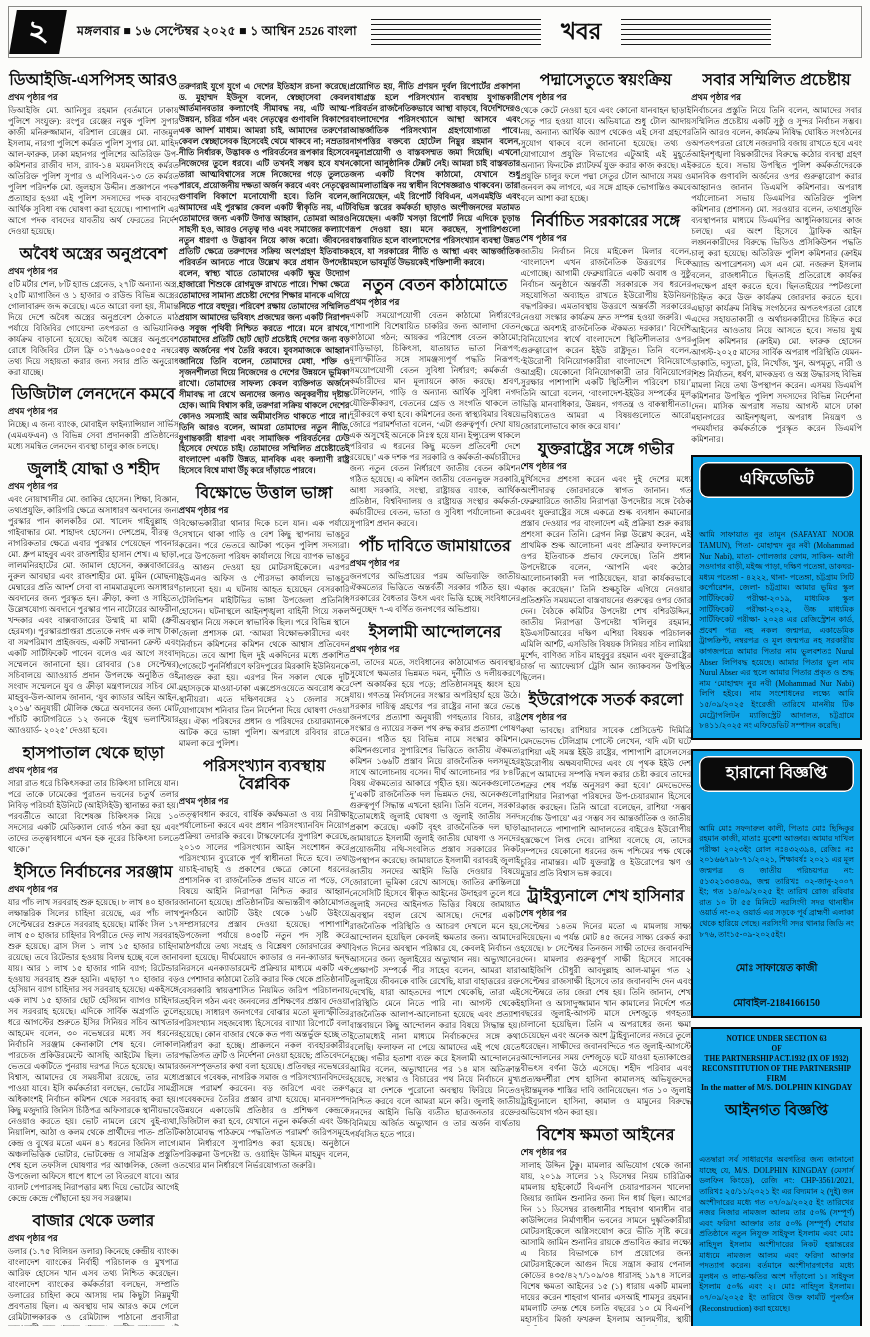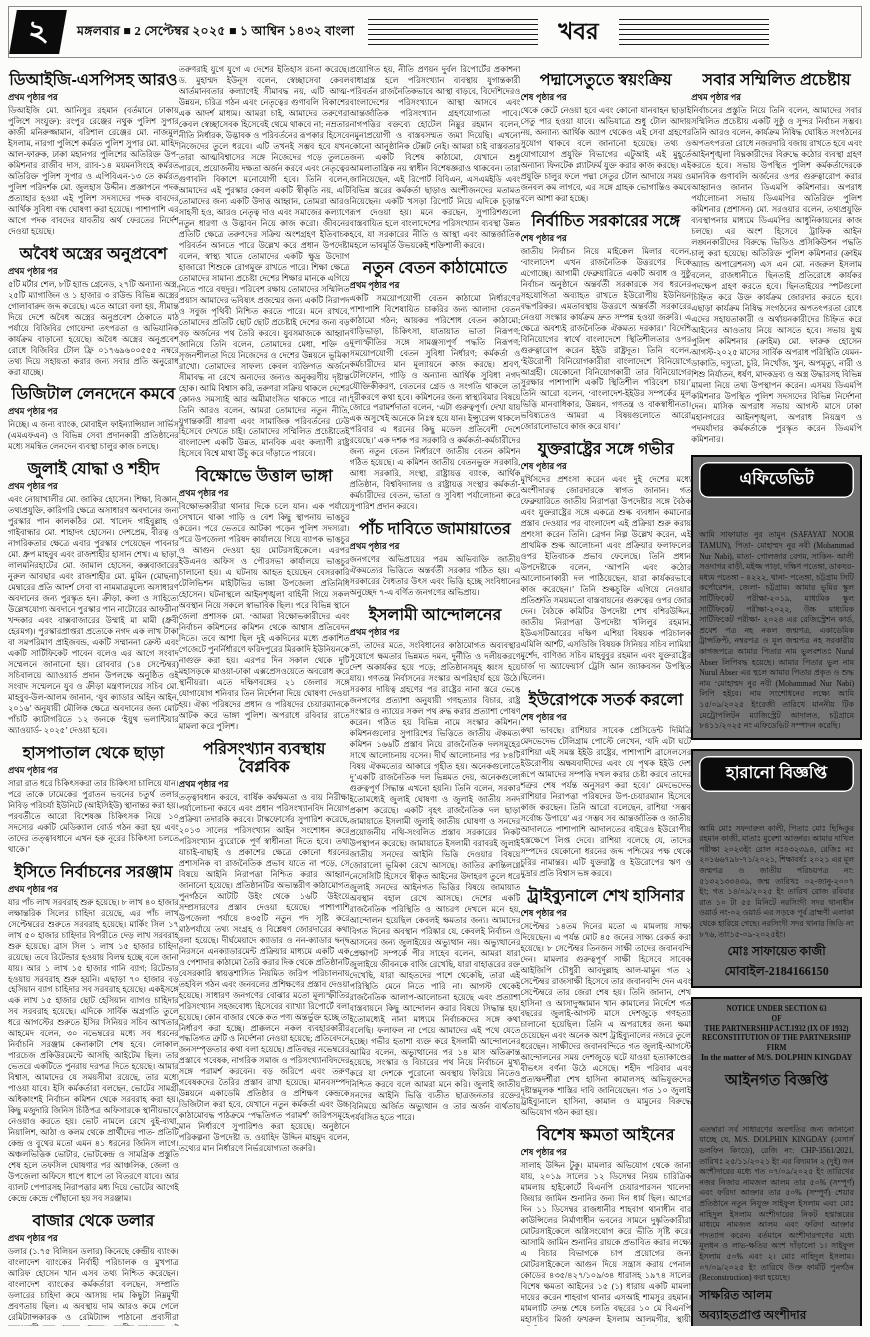"মঙ্গলবার ■ 2 সেপ্টেম্বর ২০২৫" div.dateline { text: 2 সেপ্টেম্বর ২০২৫ ■ ১ আশ্বিন ১৪৩২ -> ১৬ সেপ্টেম্বর ২০২৫ ■ ১ আশ্বিন 2526 }
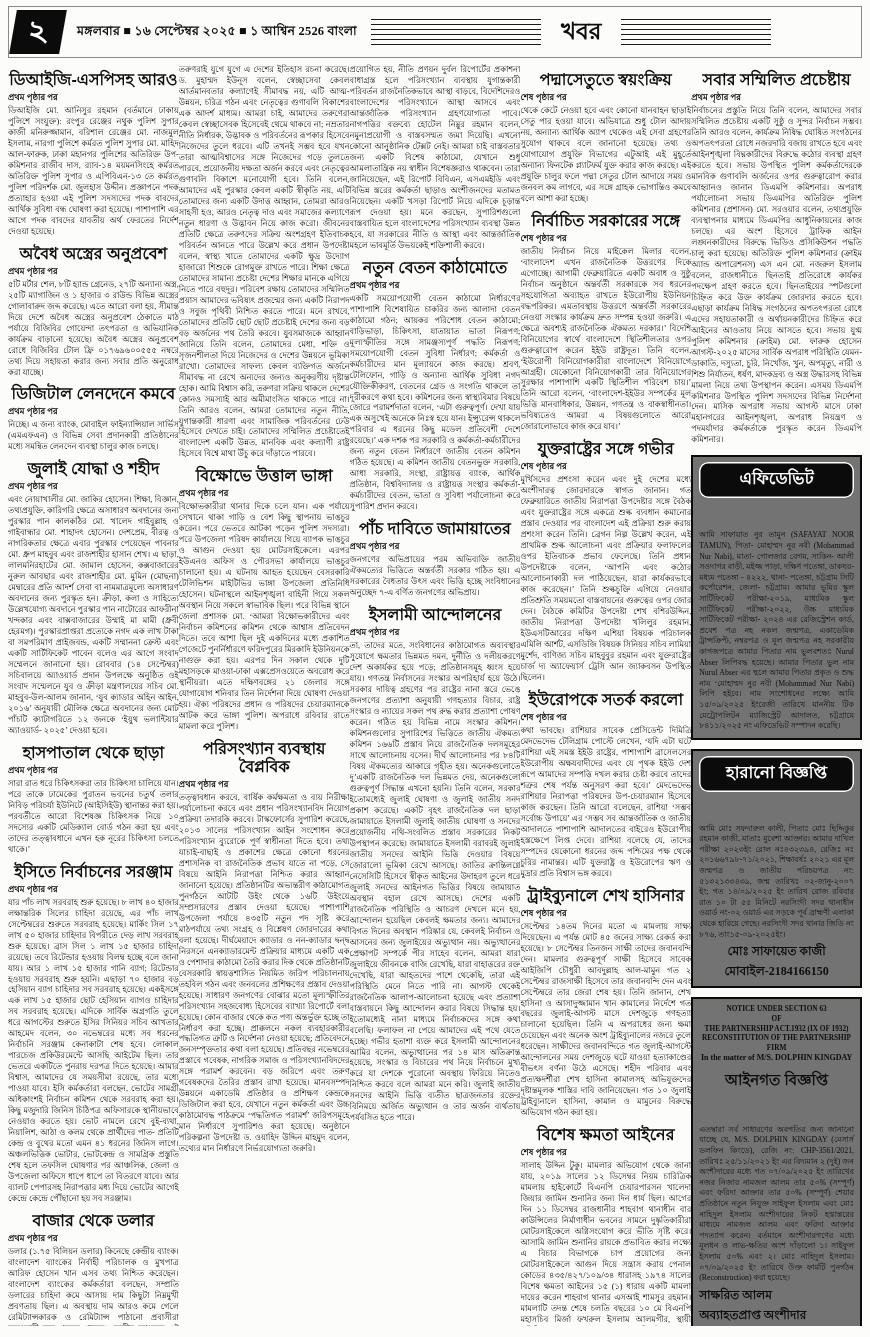"তরুণরাই যুগে যুগে এ দেশের" .contblock { font-weight: none -> bold; margin-top: 1px -> 18px }
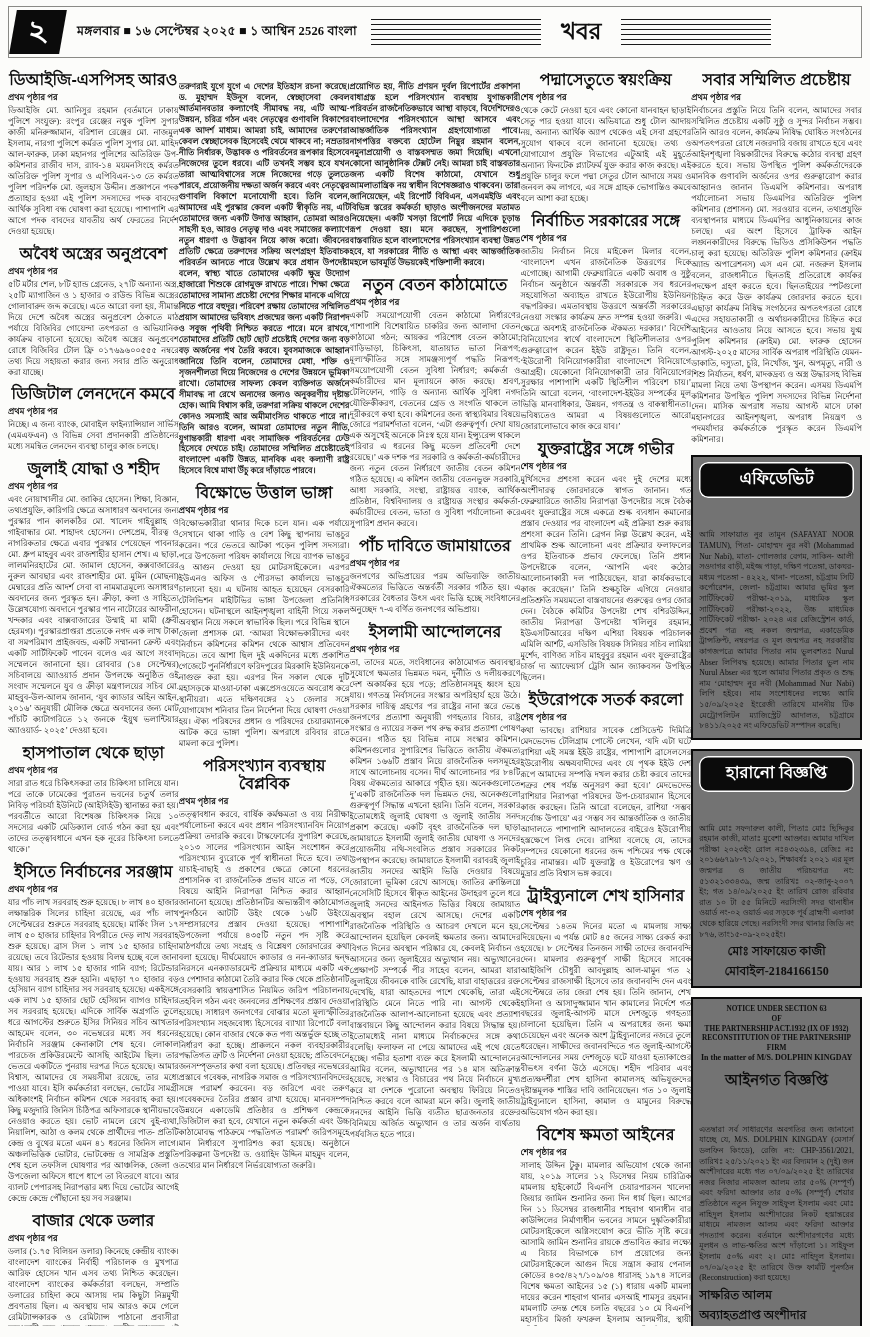"এফিডেভিট" .nbox { background: #737373 -> #0ea5e9 }
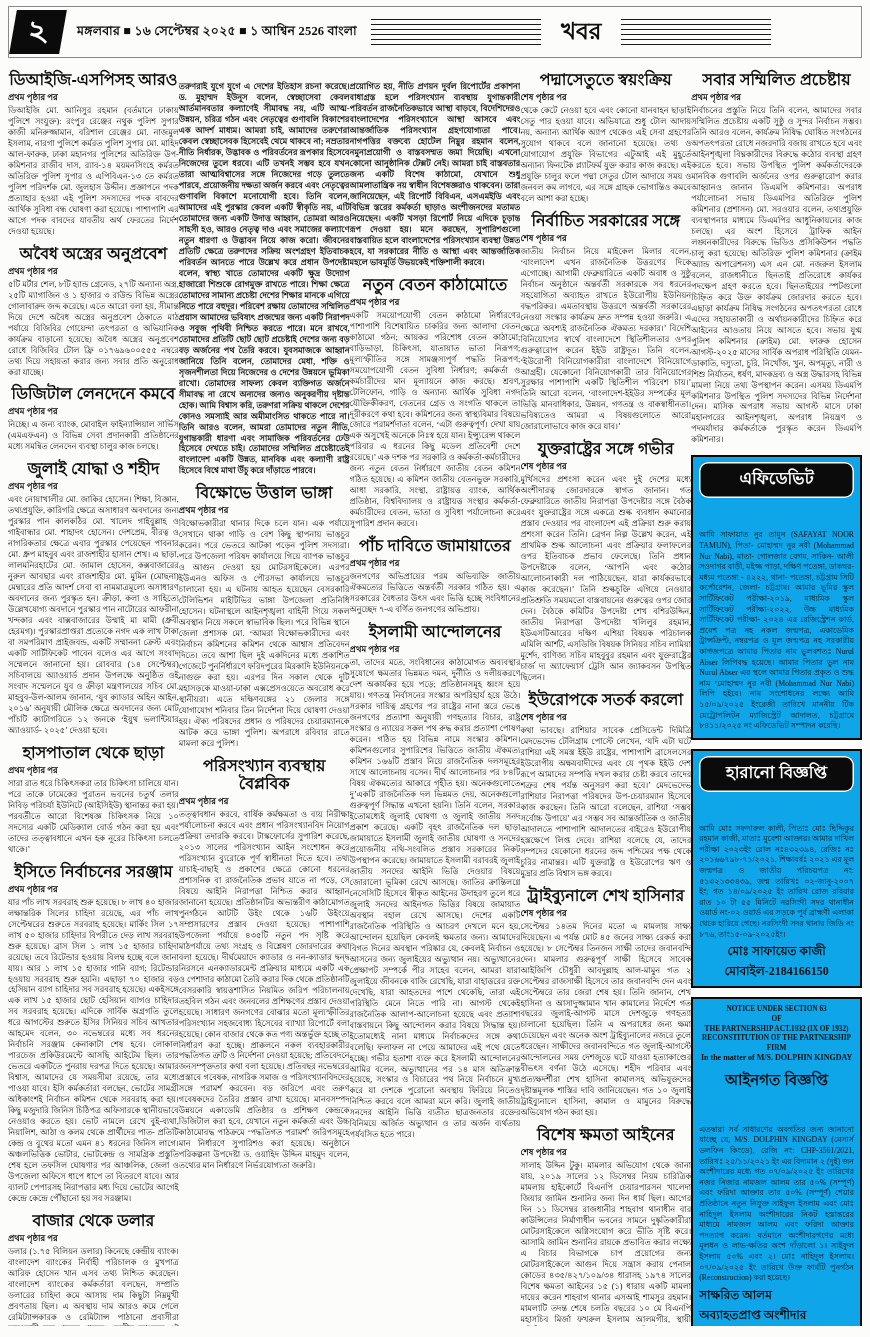"মোঃ সাফায়েত কাজী" .sig { font-size: 12px -> 10px; margin-top: 3px -> 21px }
